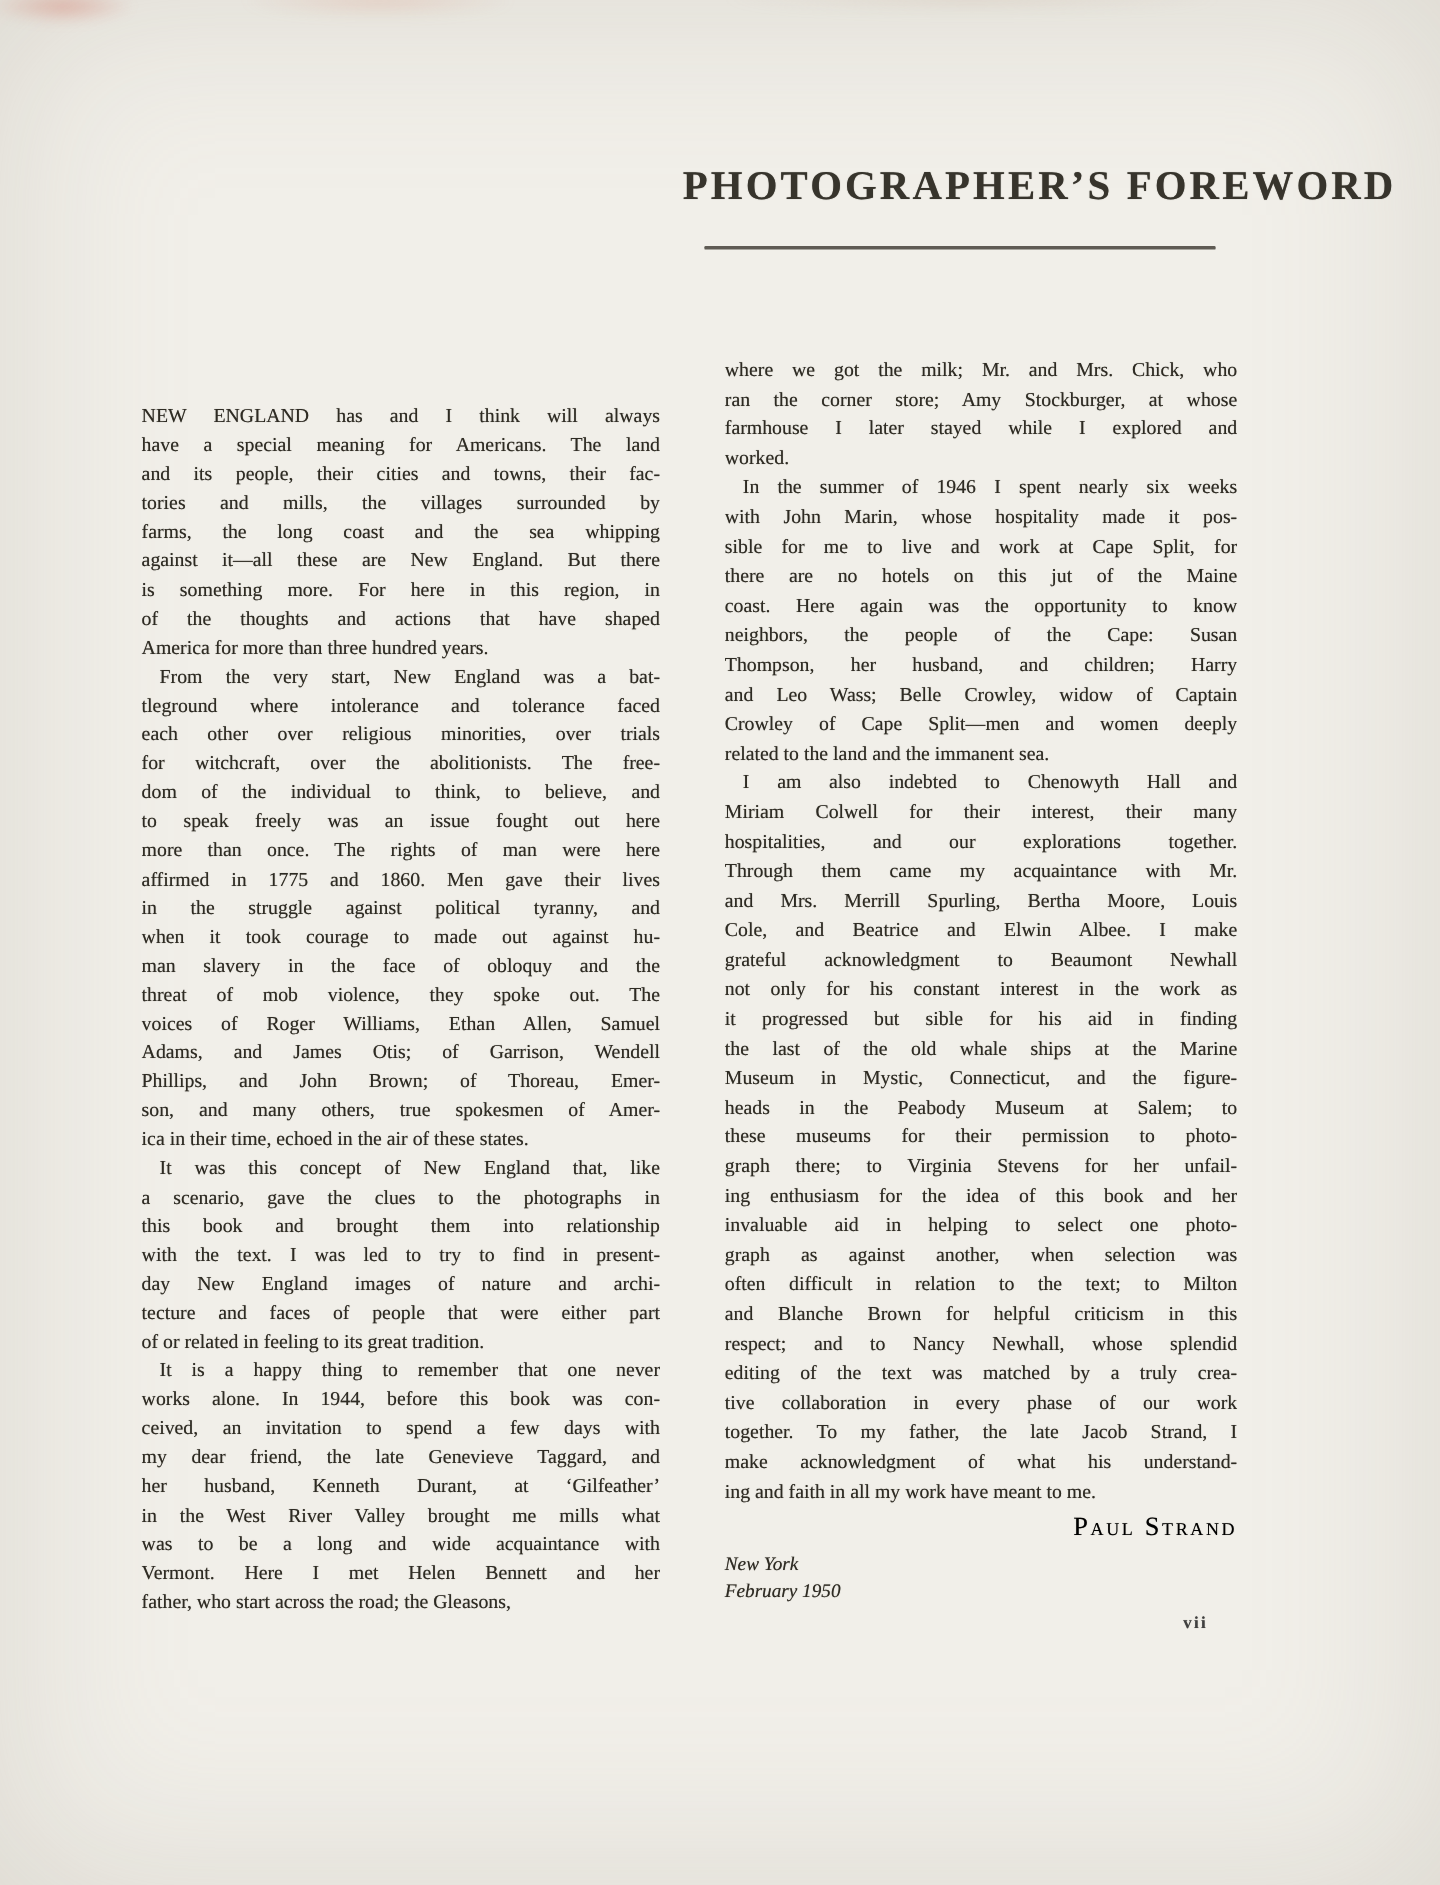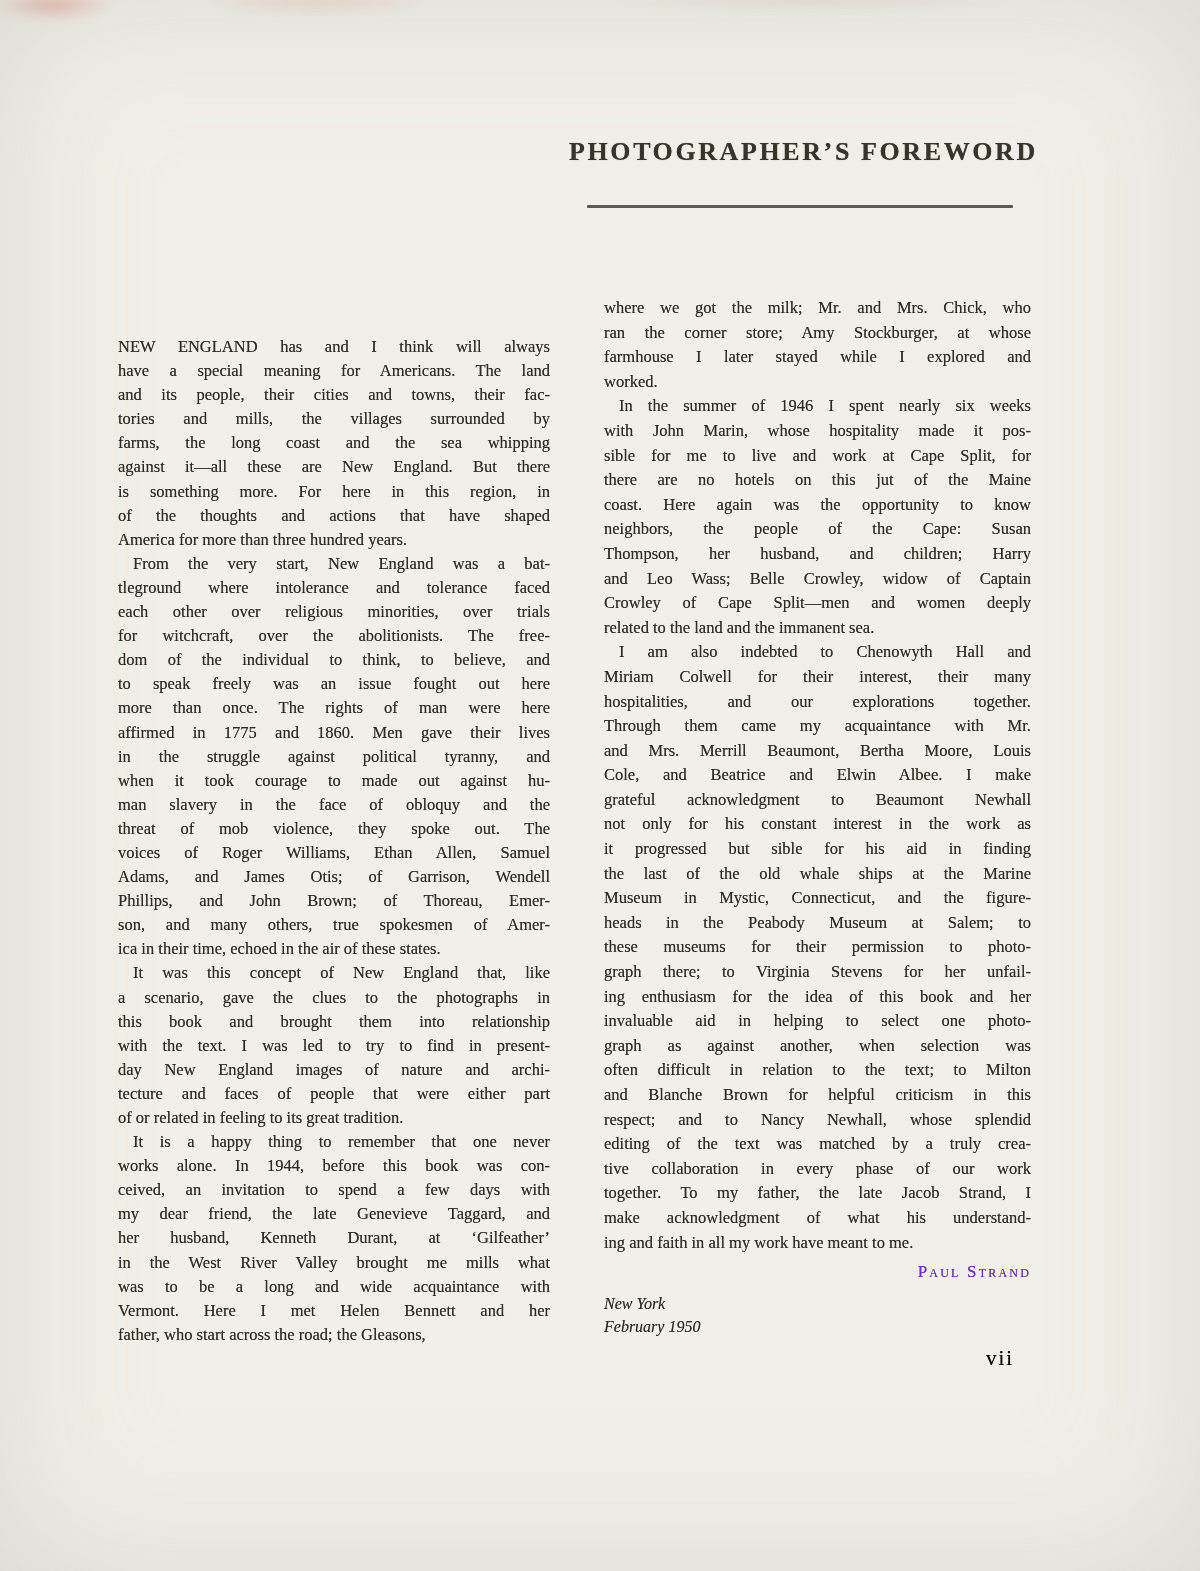"PHOTOGRAPHER’S FOREWORD" .page-title { font-size: 26px -> 34px }
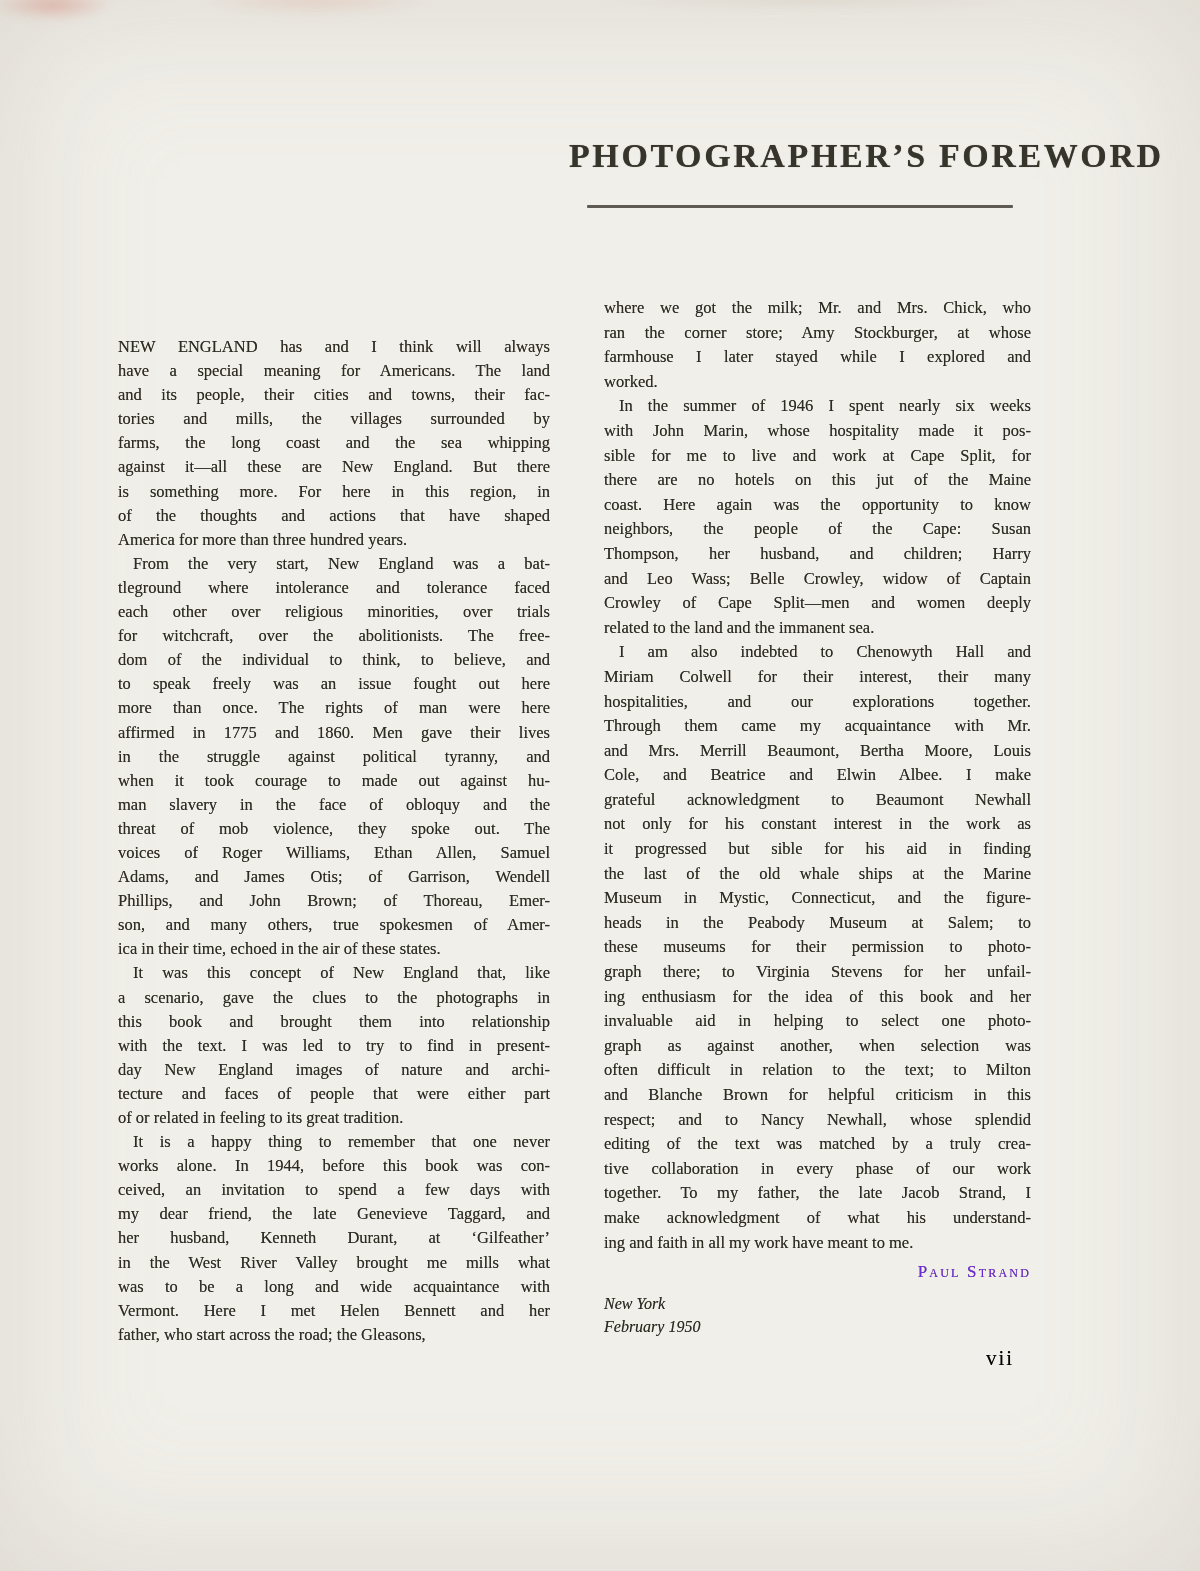"and Mrs. Merrill Beaumont, Bertha" div.line { text: Beaumont -> Spurling }
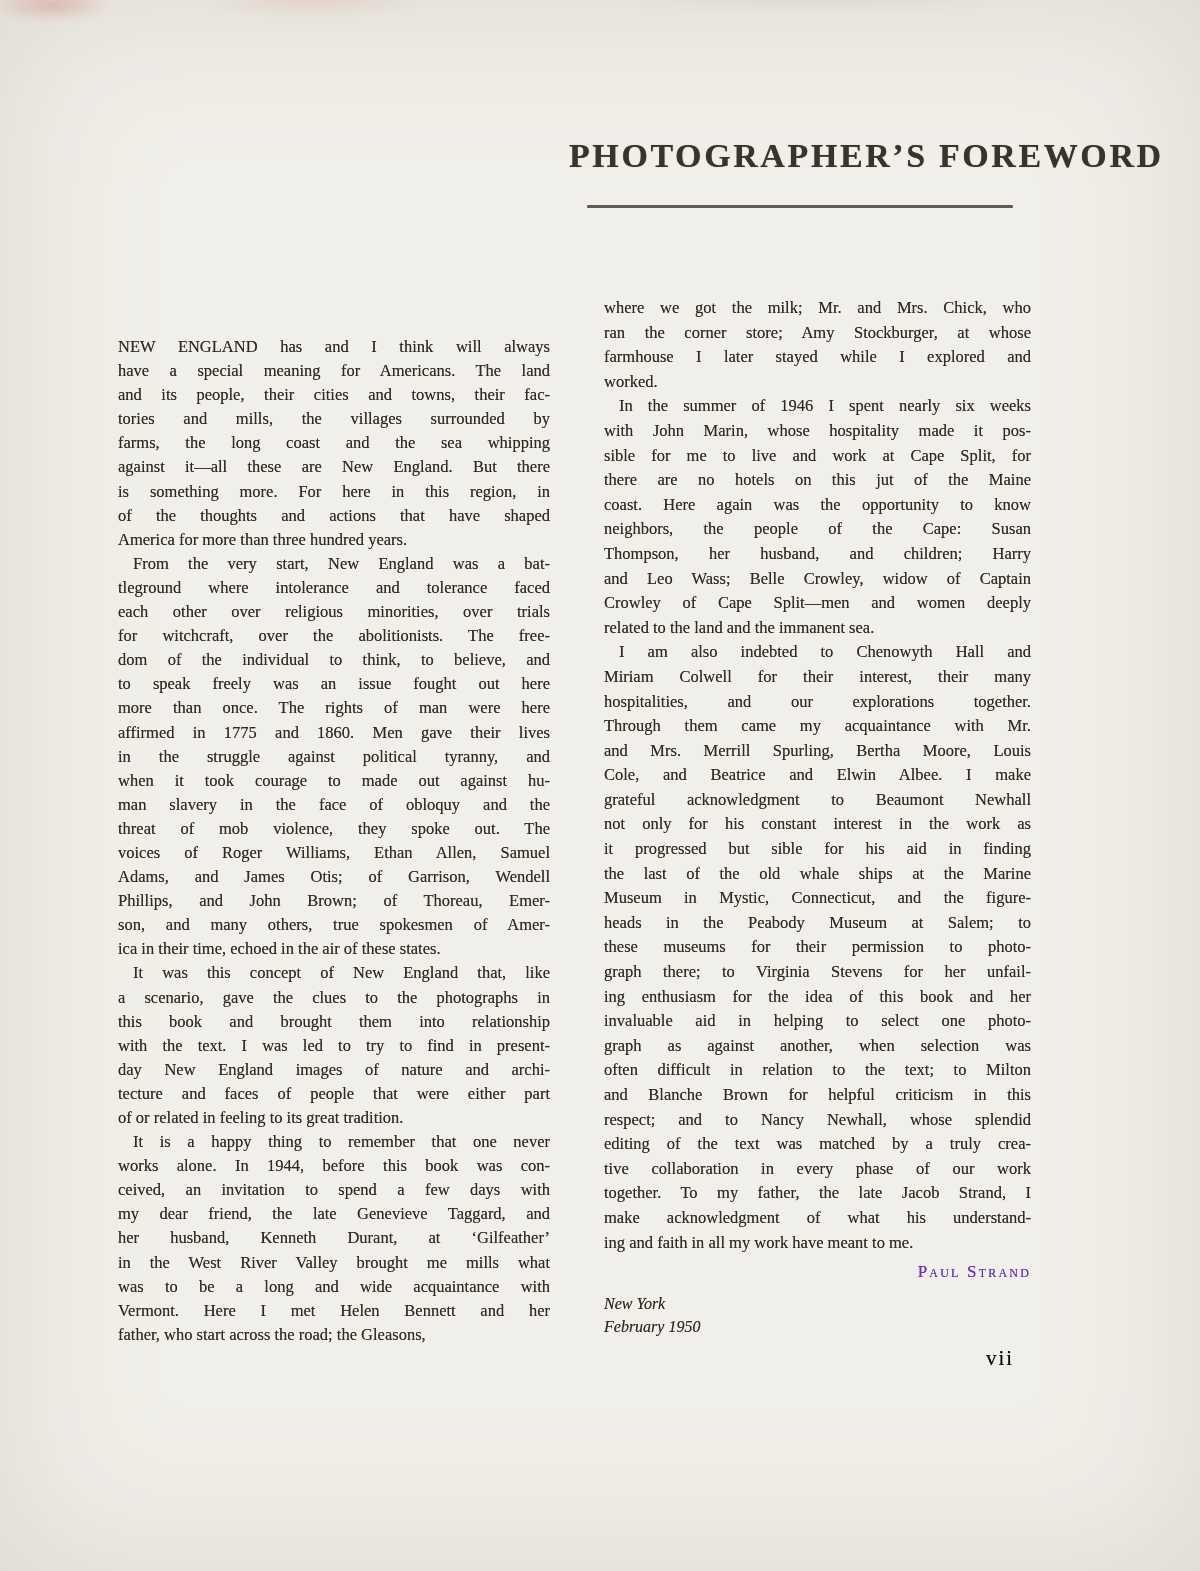"Paul Strand" .signature { color: #6d28d9 -> #000000; font-size: 17px -> 22px }
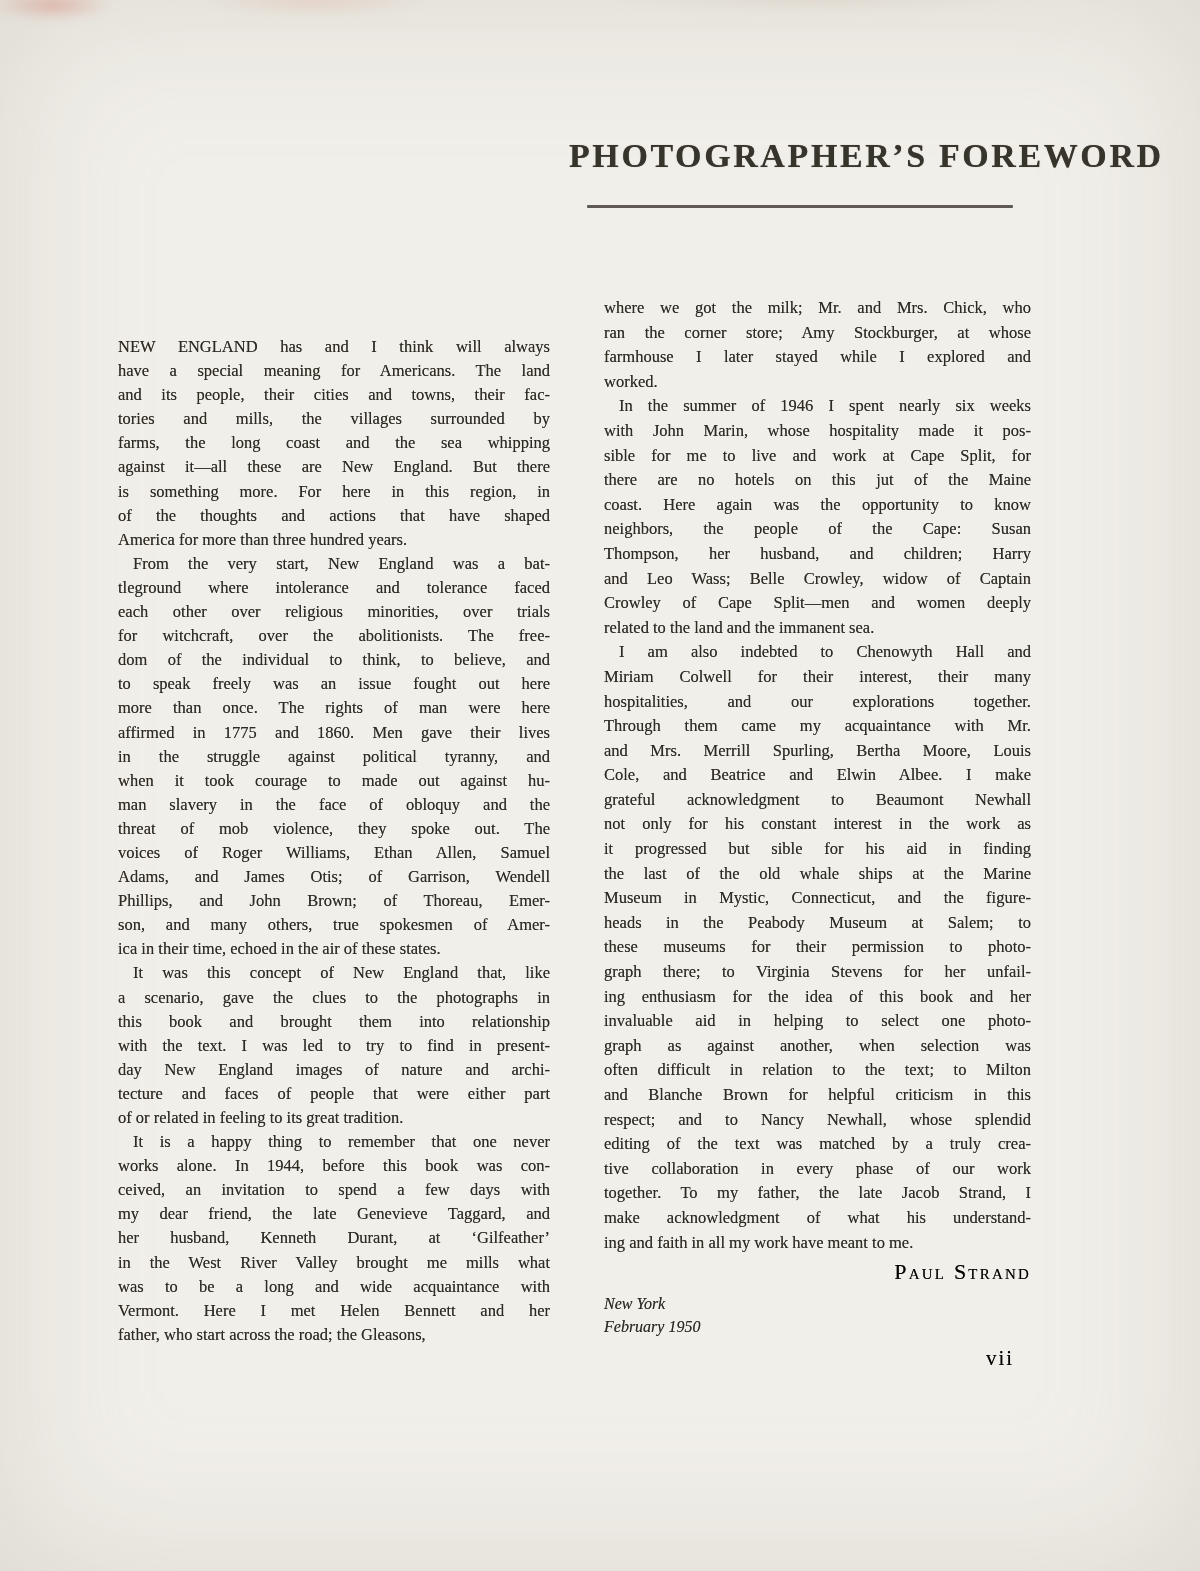"vii" .folio { color: #000000 -> #404040; font-size: 21px -> 14px; font-weight: 400 -> 700 }
